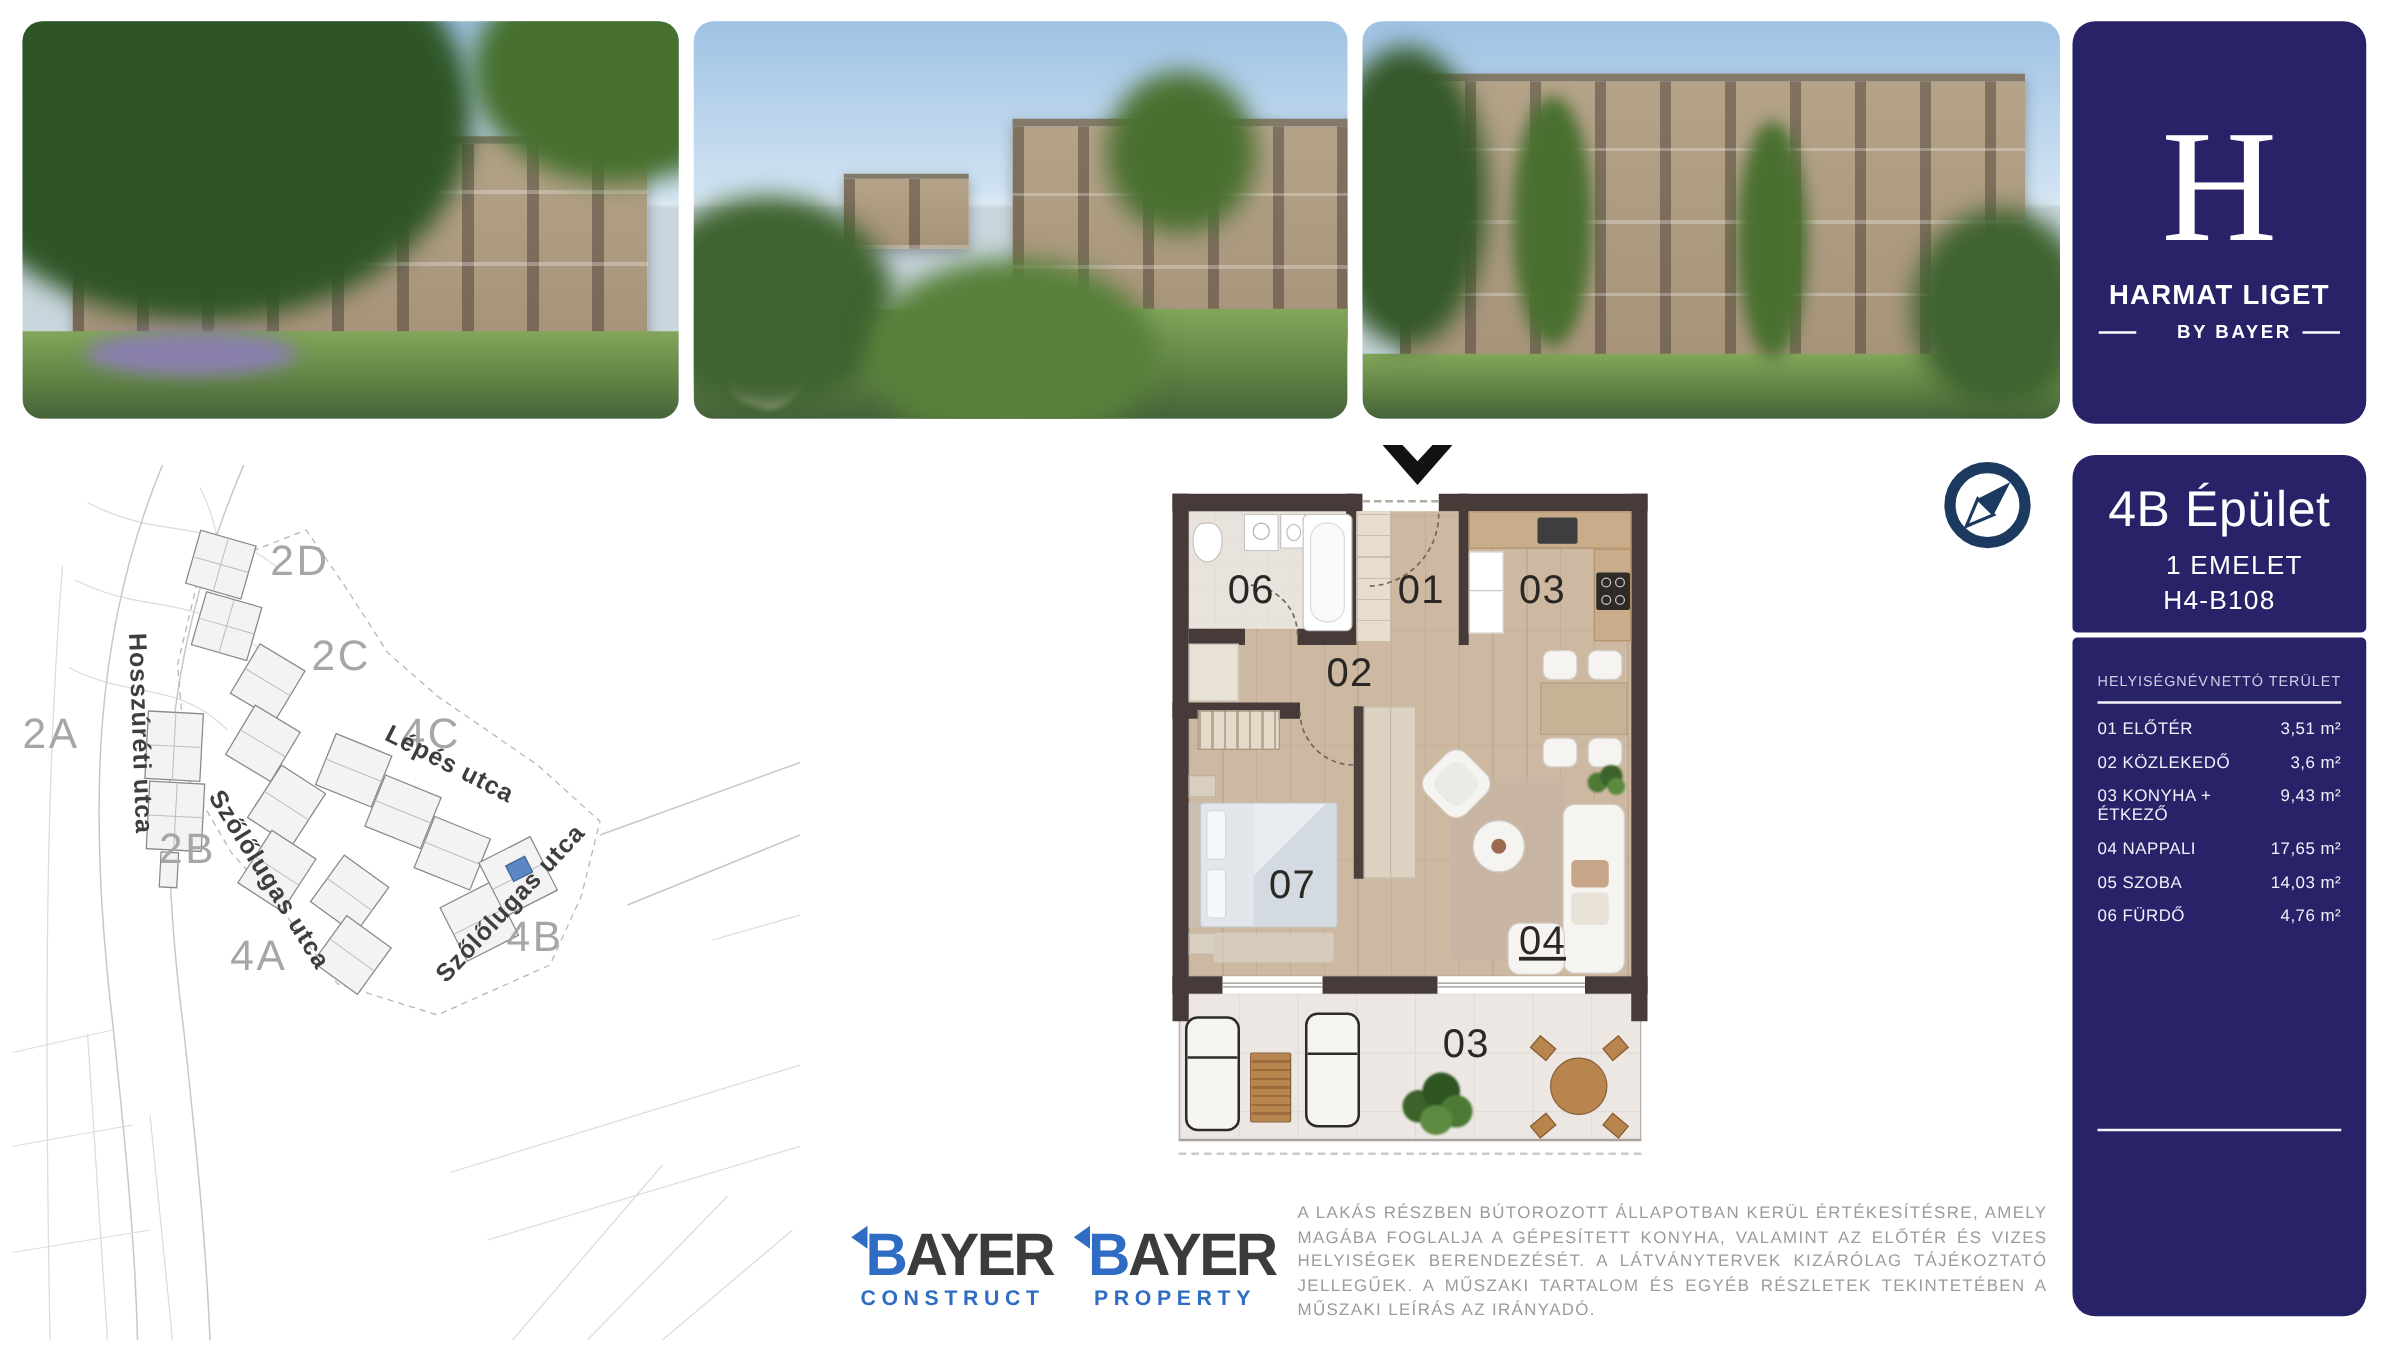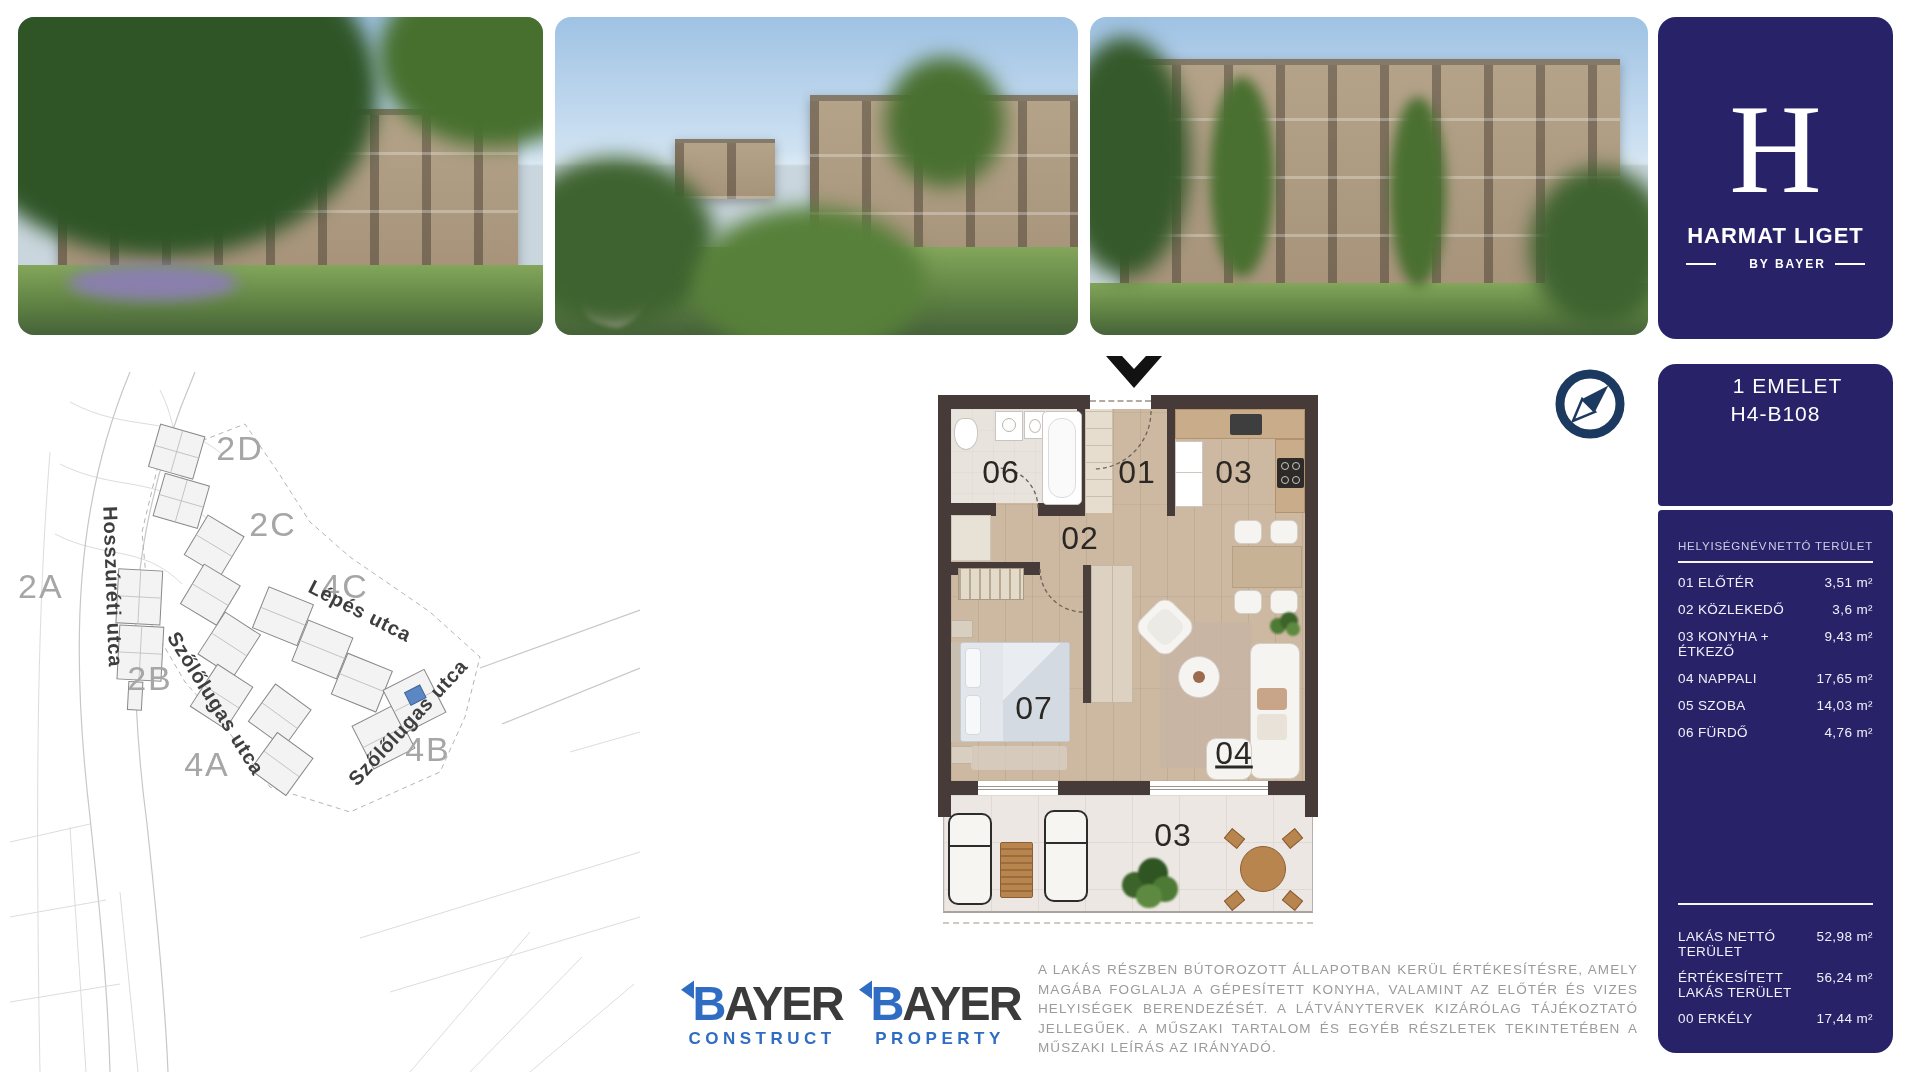"BY BAYER" .logo-by .by-txt { font-size: 12px -> 15px }
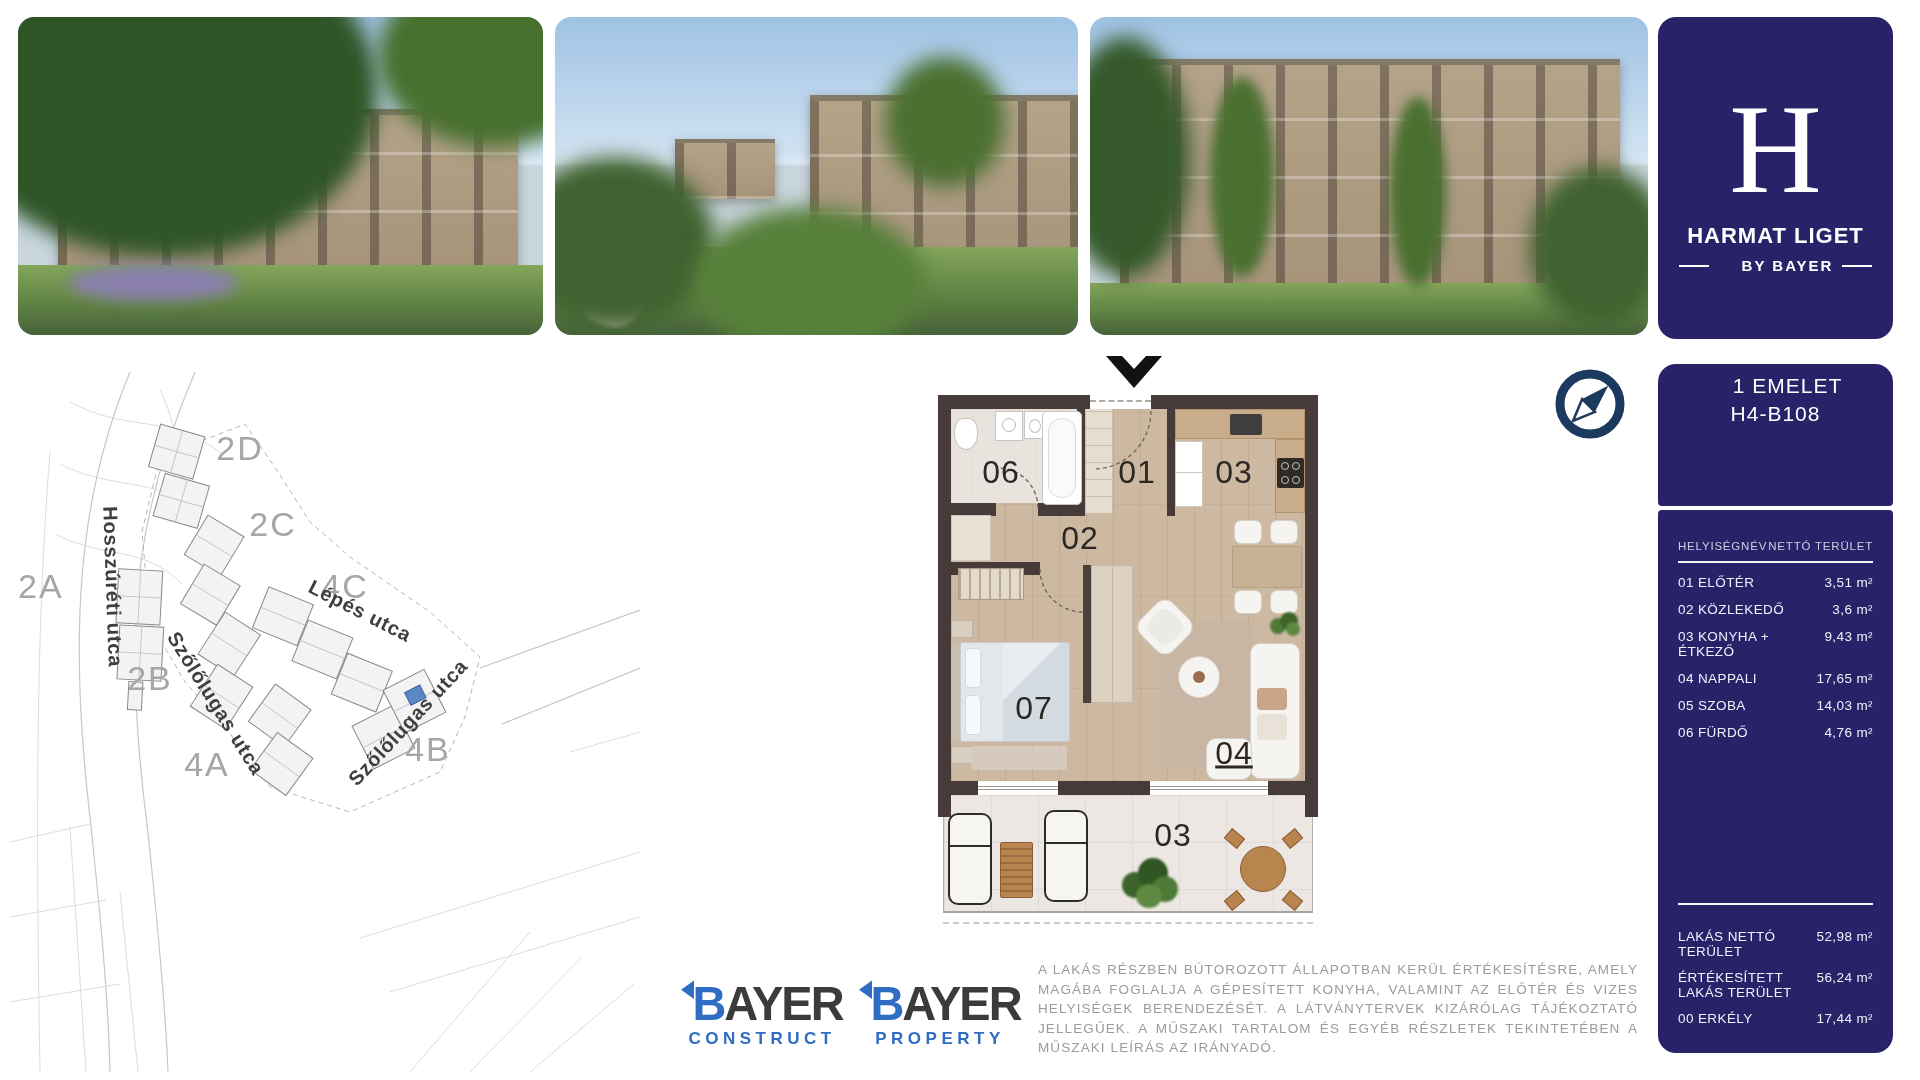"4B Épület" div.unit-title { html: none -> <div>4B Épület</div> }
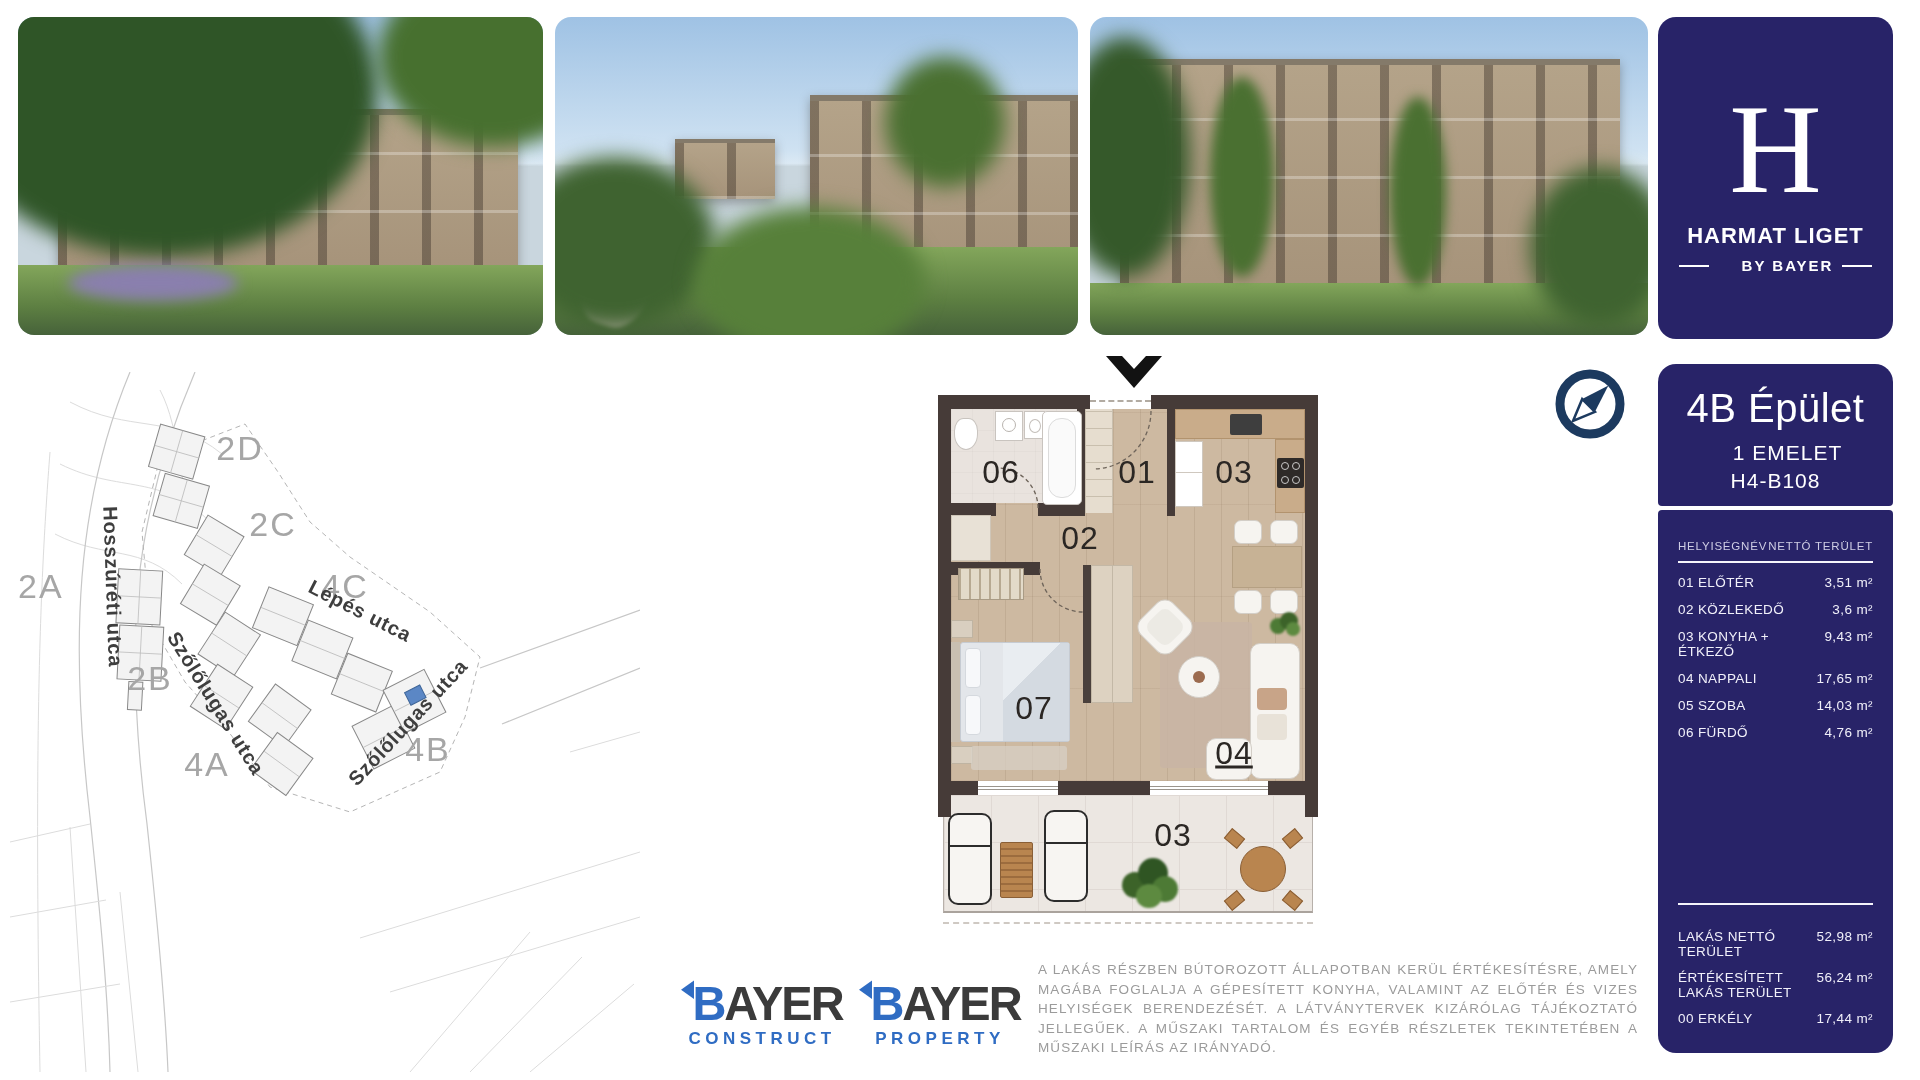"LAKÁS NETTÓ TERÜLET" div.t-summary { html: <div> <div> <span>LAKÁS NETTÓ TERÜLET</span> <span>52,98 m²</span> </div> <div> <span>ÉRTÉKESÍTETT LAKÁS TERÜLET</span> <span>56,24 m²</span> </div> <div> <span>00 ERKÉLY</span> <span>17,44 m²</span> </div> </div> -> none }
